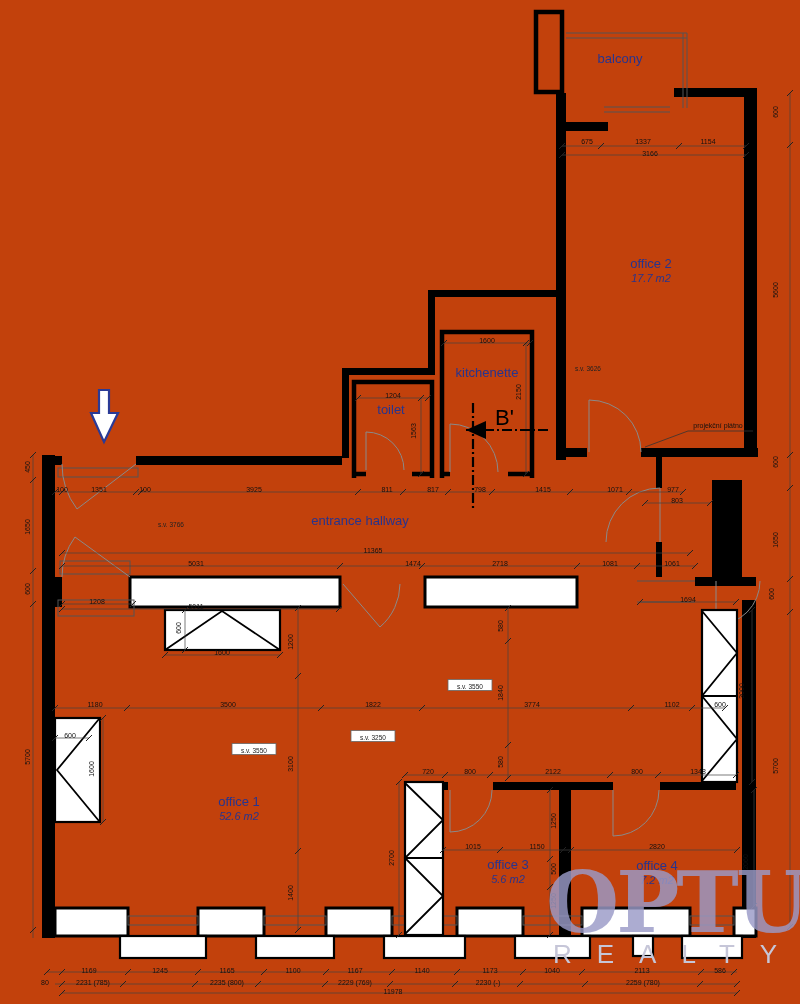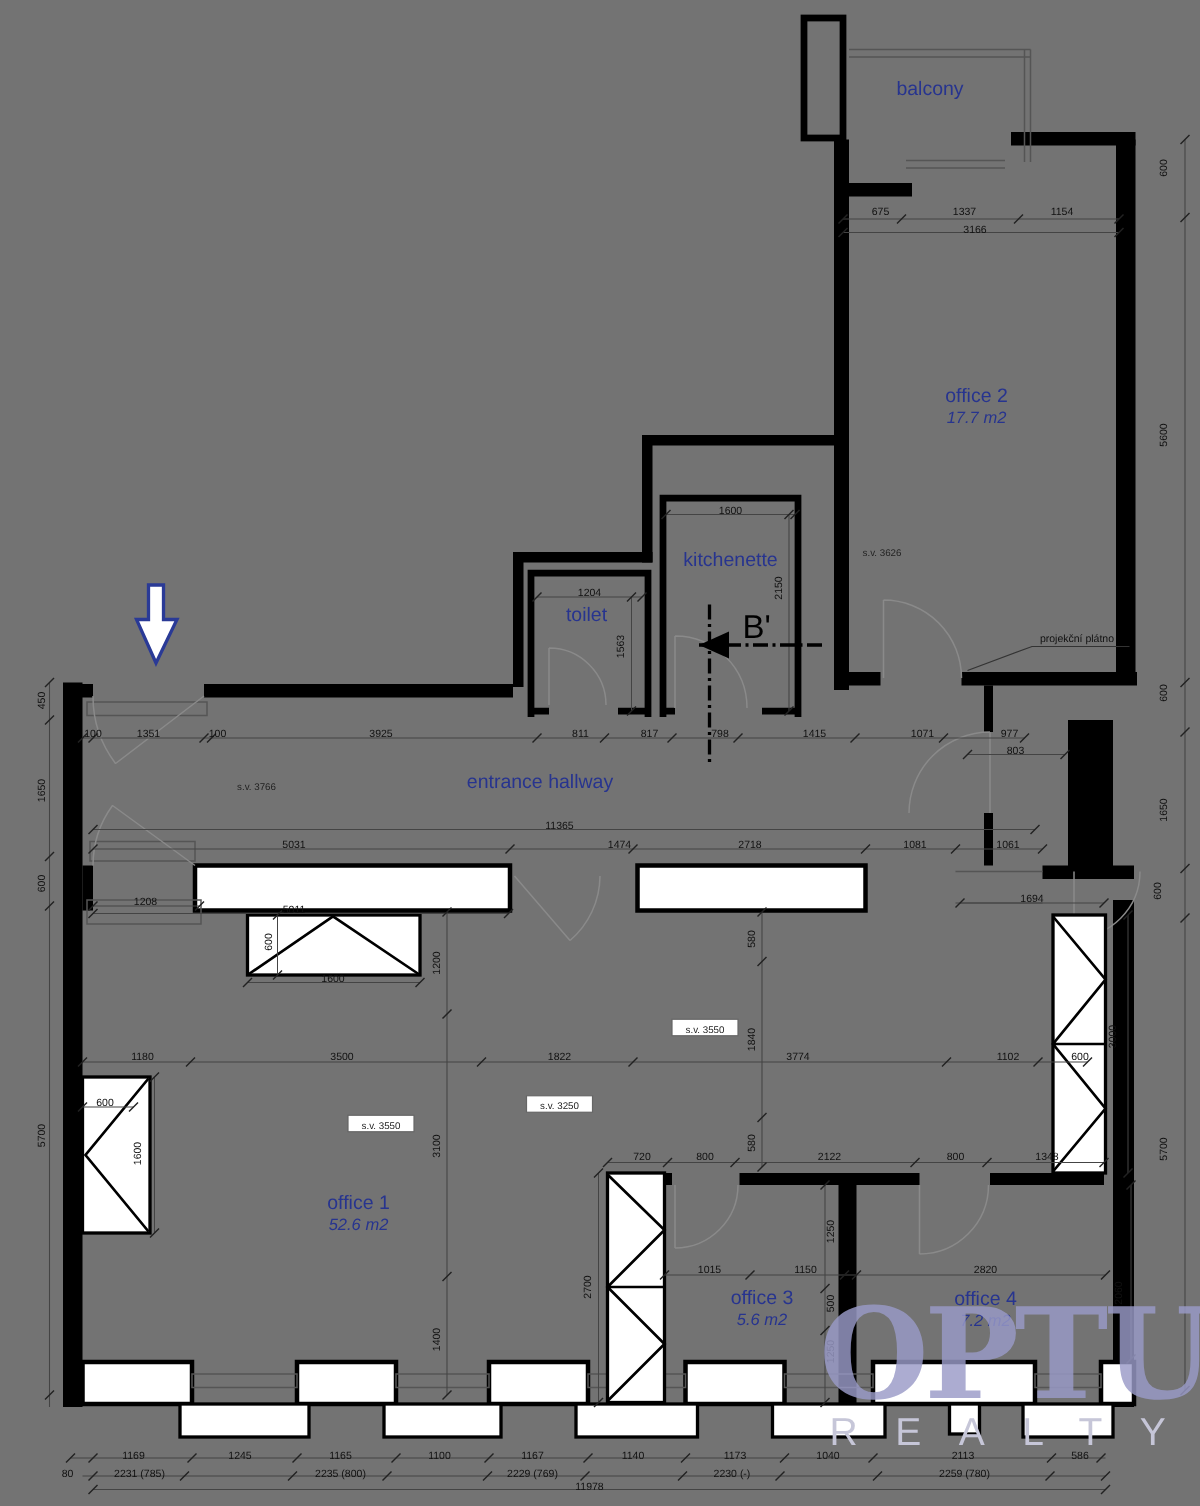"balcony" .stage { background: #737373 -> #c2410c }
